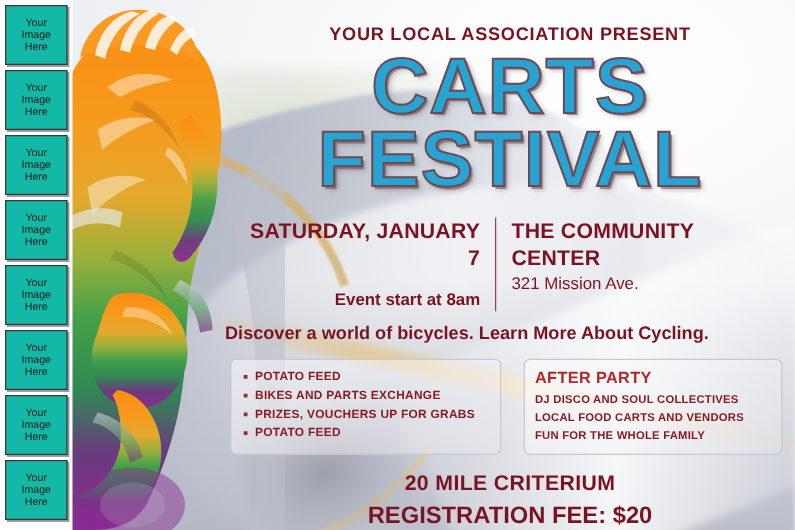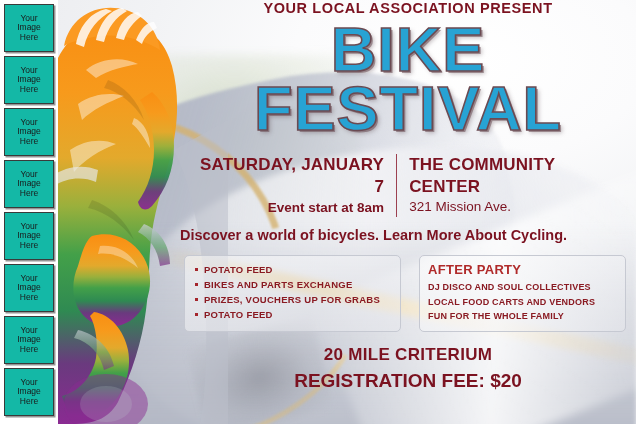"YOUR LOCAL ASSOCIATION PRESENT" .presenter { margin-top: 0 -> 20px }
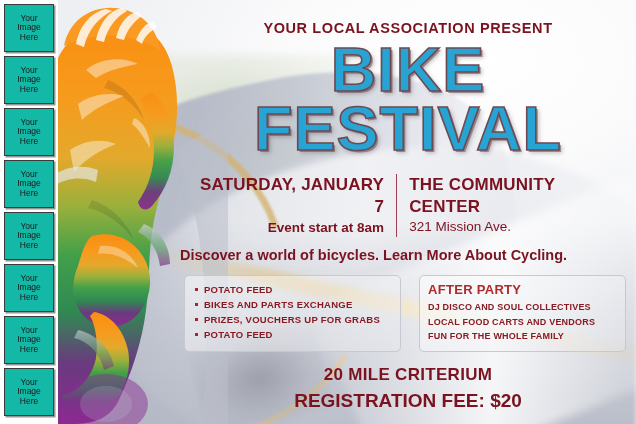"BIKE" div.title-line { text: BIKE -> CARTS }
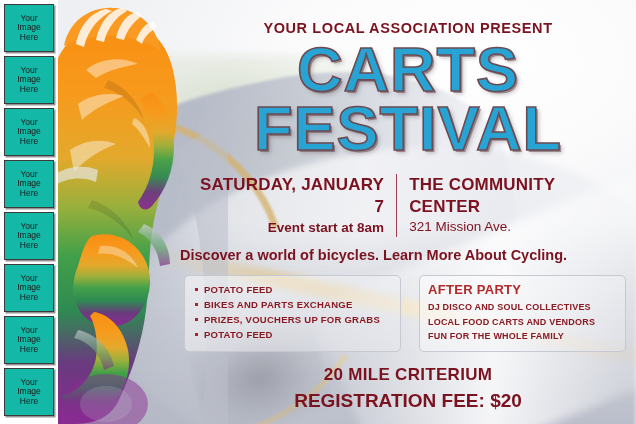"Event start at 8am" .dt-sub { margin-top: 2px -> 14px }
